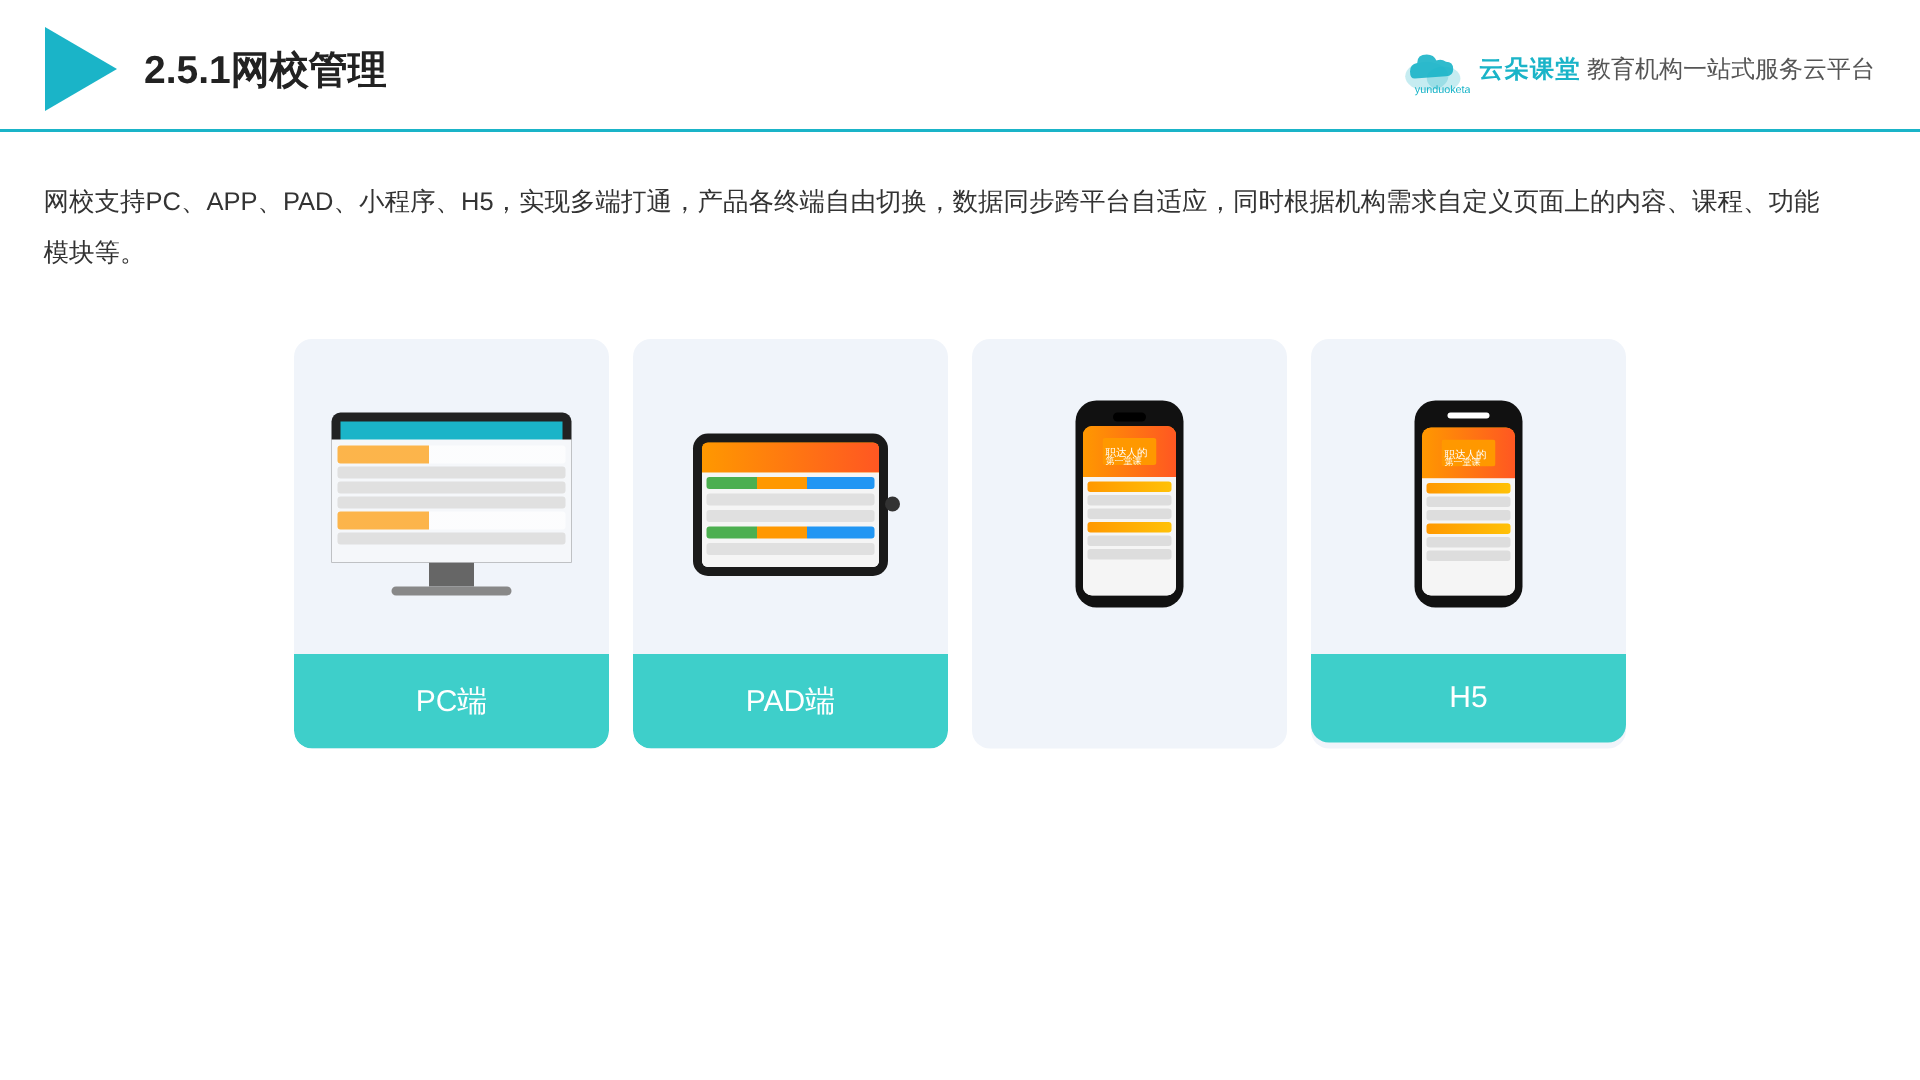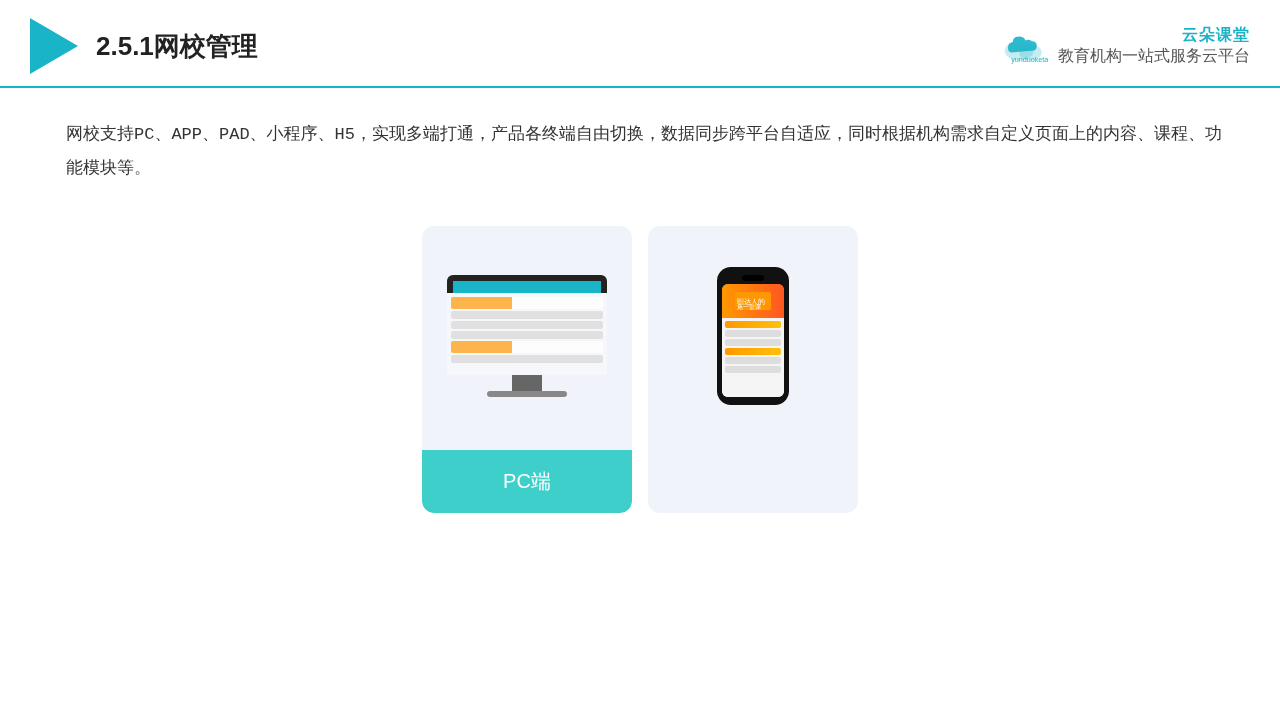"云朵课堂" .brand-text { align-items: flex-end -> center; flex-direction: column -> none }
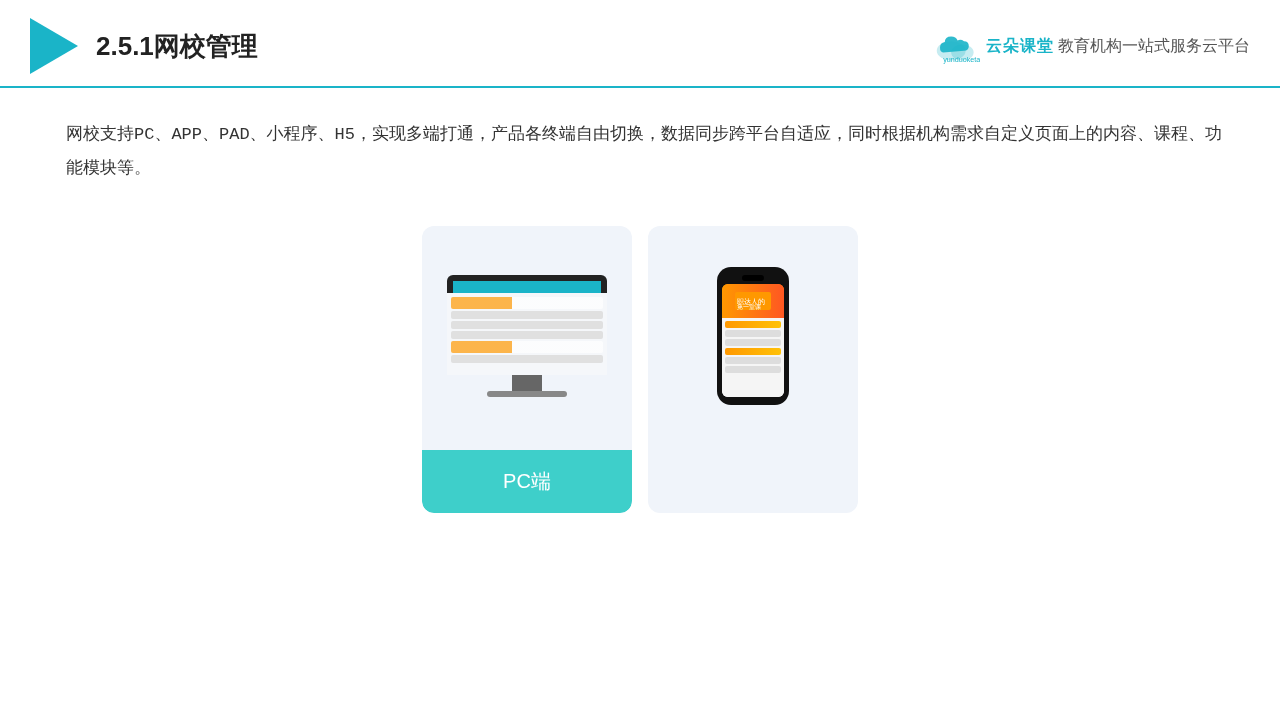"网校支持PC、APP、PAD、小程序、H5，实现多端打通，产品各终端自由切换，数" .description { font-family: Liberation Mono, monospace -> none; padding: 30px 55px 10px 66px -> 30px 55px 10px 29px }
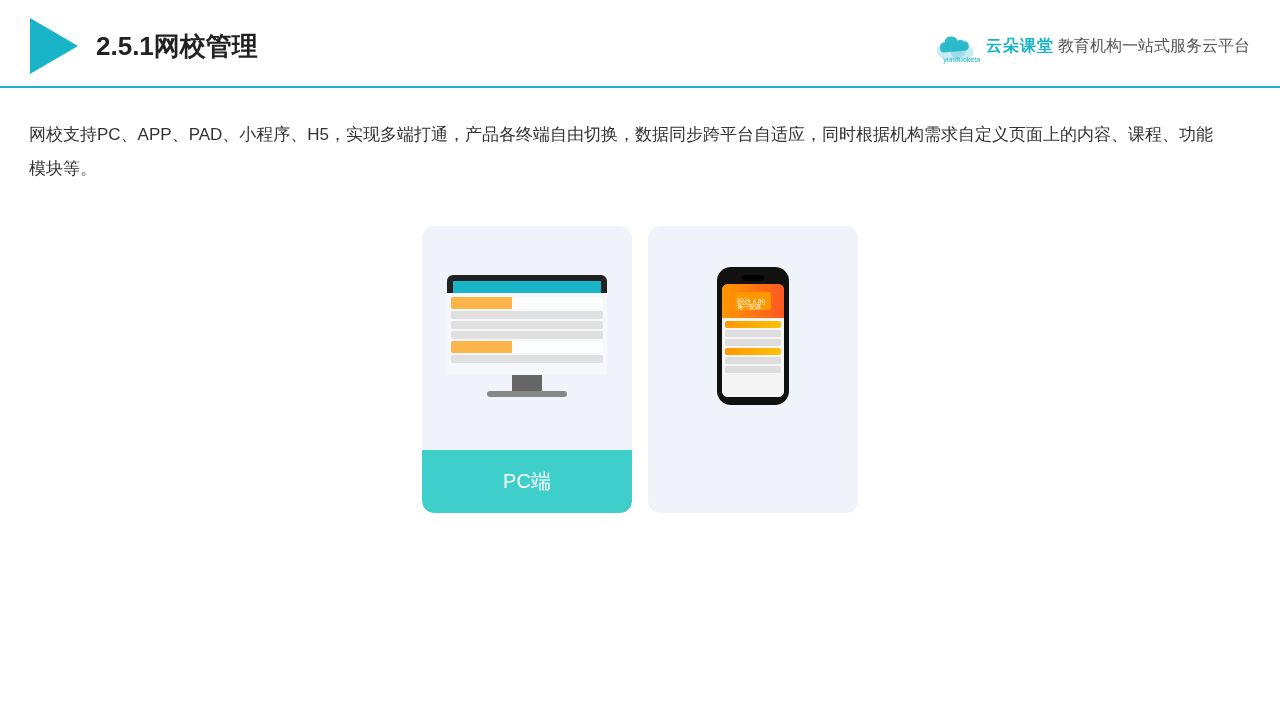"PC端" .card-label { margin-top: 14px -> none }
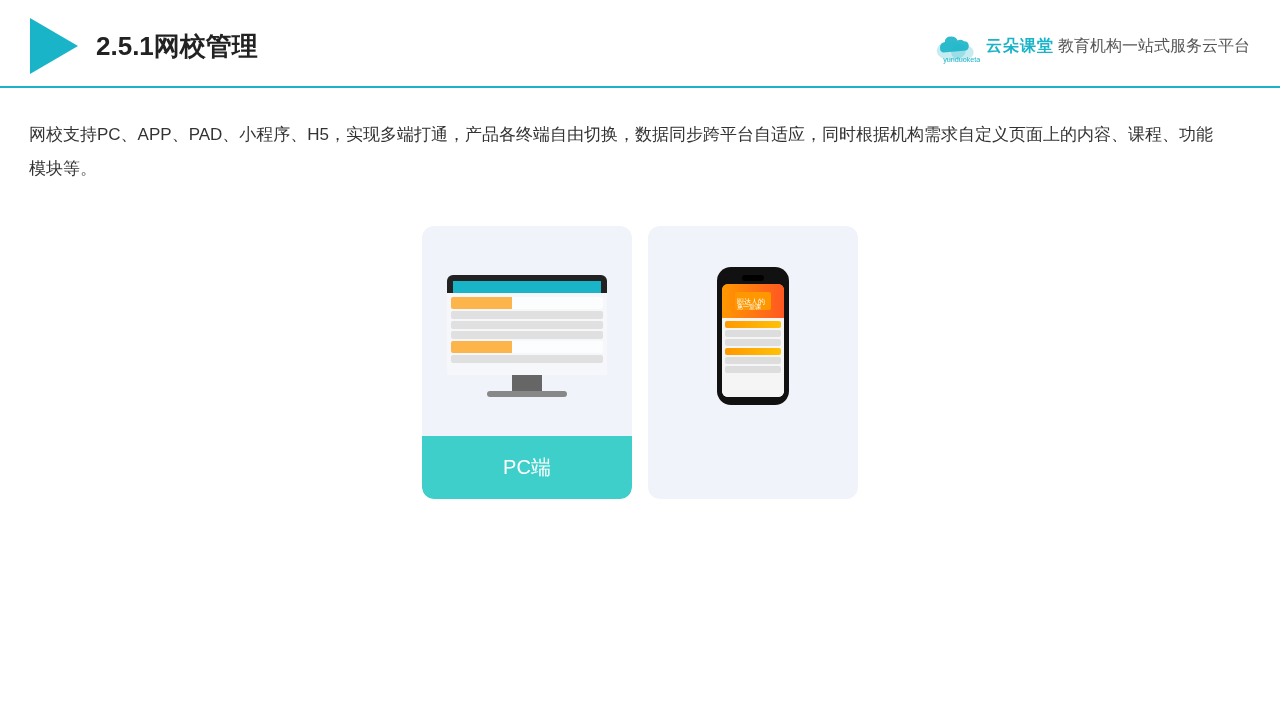"PAD端" div.card { html: none -> <div> <div> <div> <div> <div> <div></div> <div> <div></div> <div></div> <div></div> <div></div> <div></div> </div> </div> <div></div> </div> </div> </div> <div>PAD端</div> </div> }
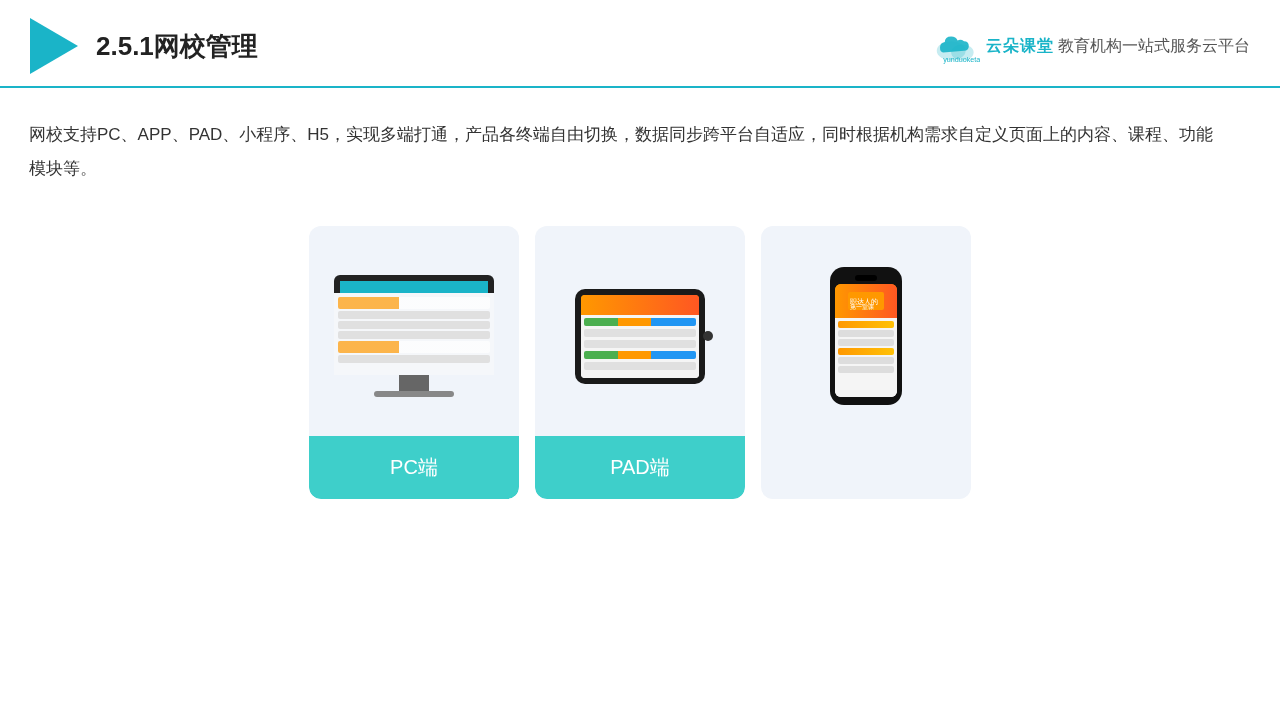"H5" div.card { html: none -> <div> <div> <div> <div> <div></div> <div> <div> <svg> <rect></rect> <text>职达人的</text> <text>第一堂课</text> </svg> </div> <div> <div></div> <div></div> <div></div> <div></div> <div></div> <div></div> </div> </div> </div> </div> </div> <div>H5</div> </div> }
